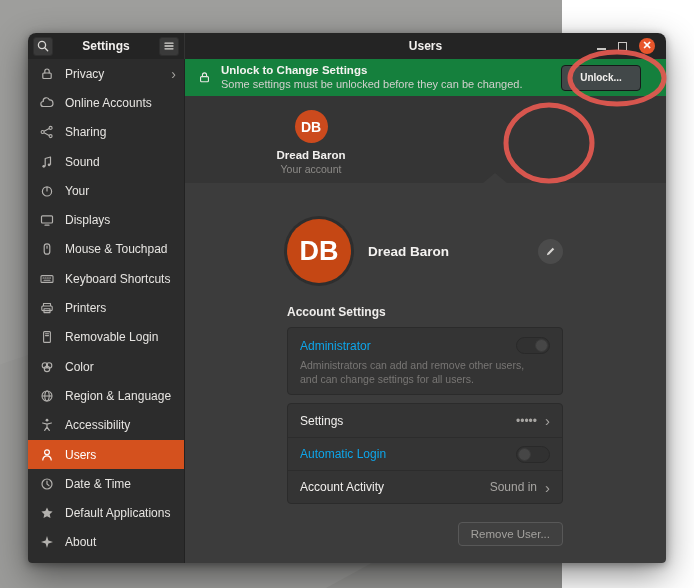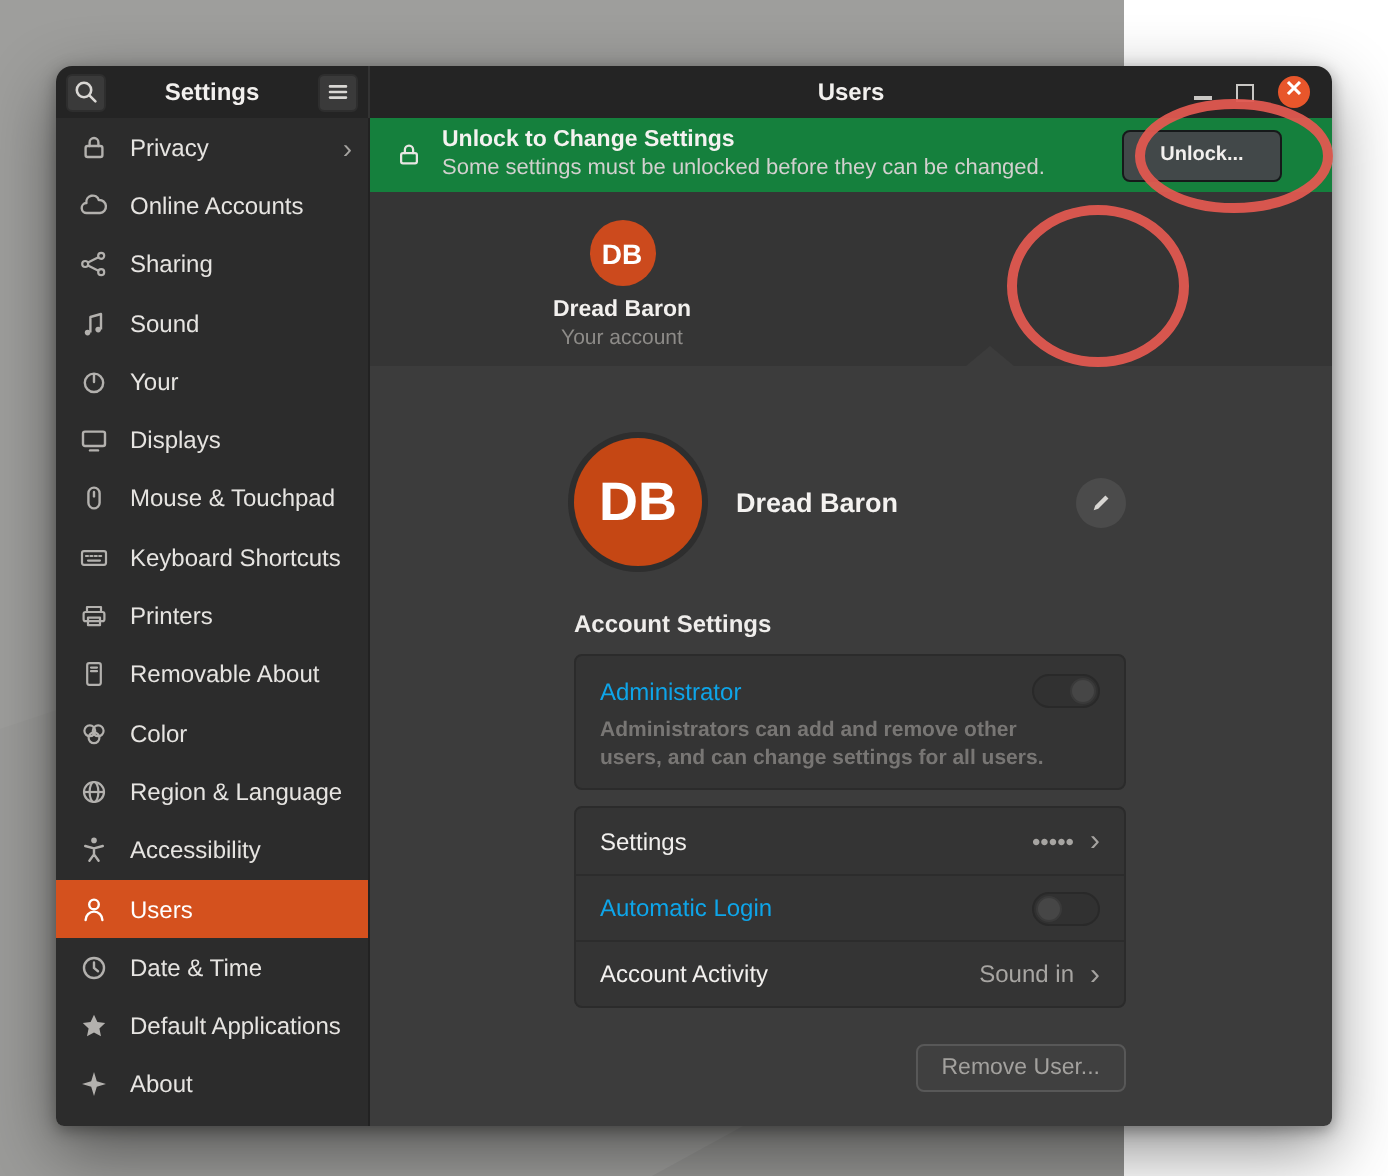"Removable About" span { text: About -> Login }
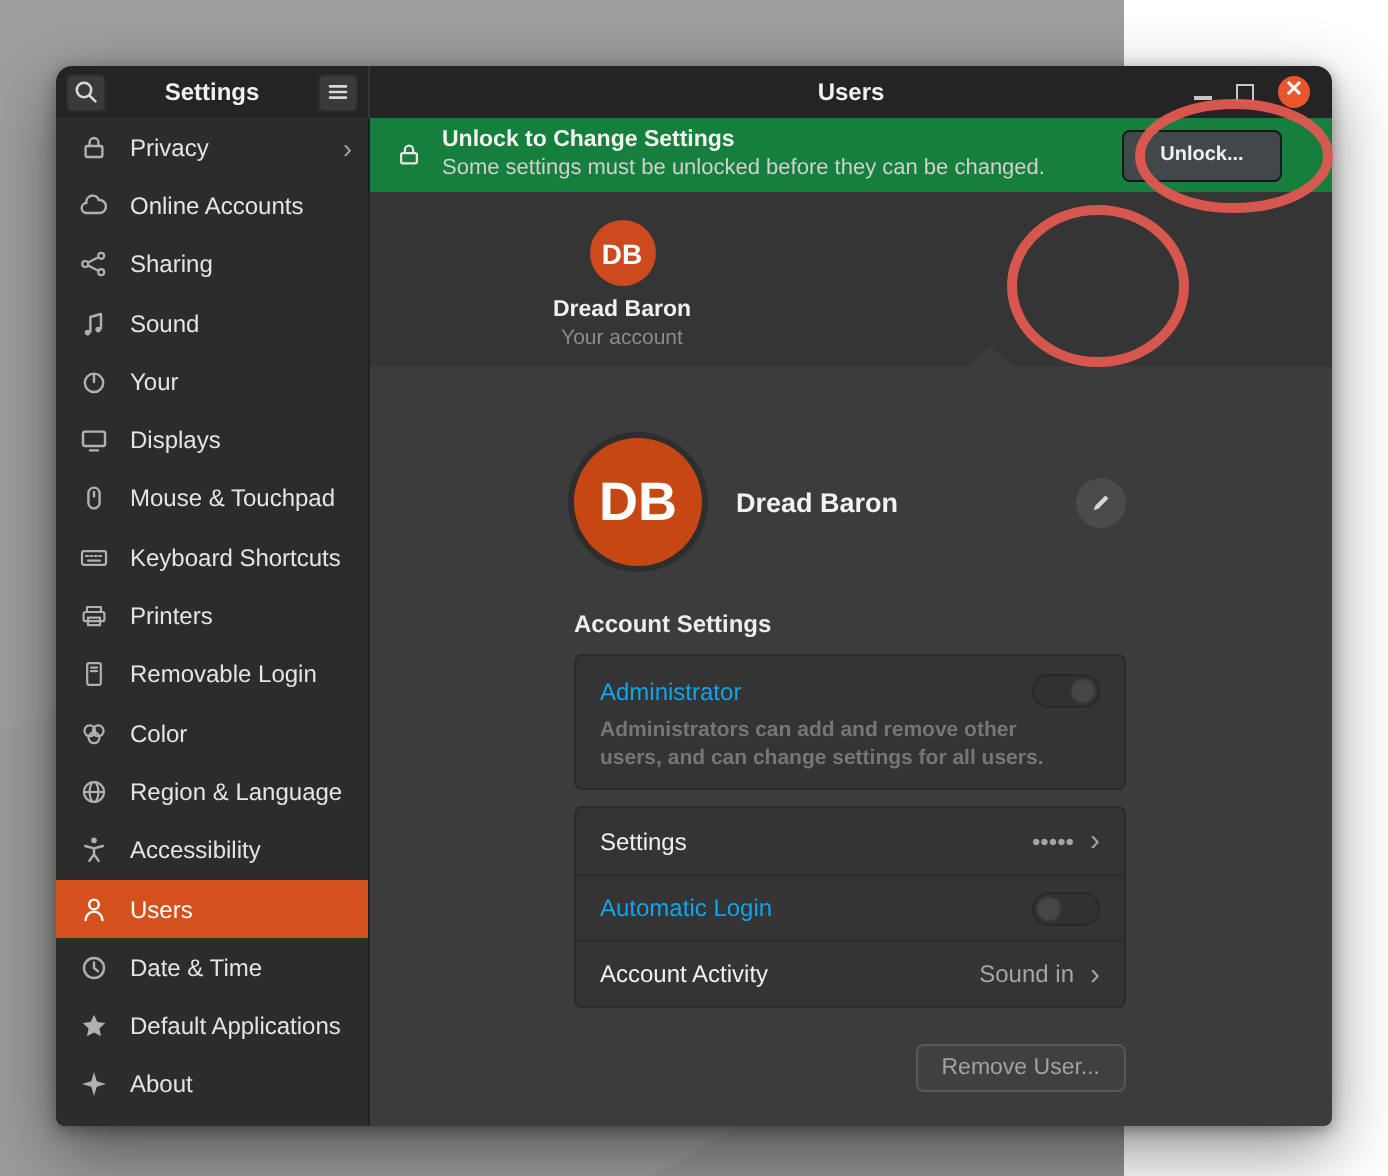"Administrators can add and remove" .admin-desc { font-weight: bold -> none }
